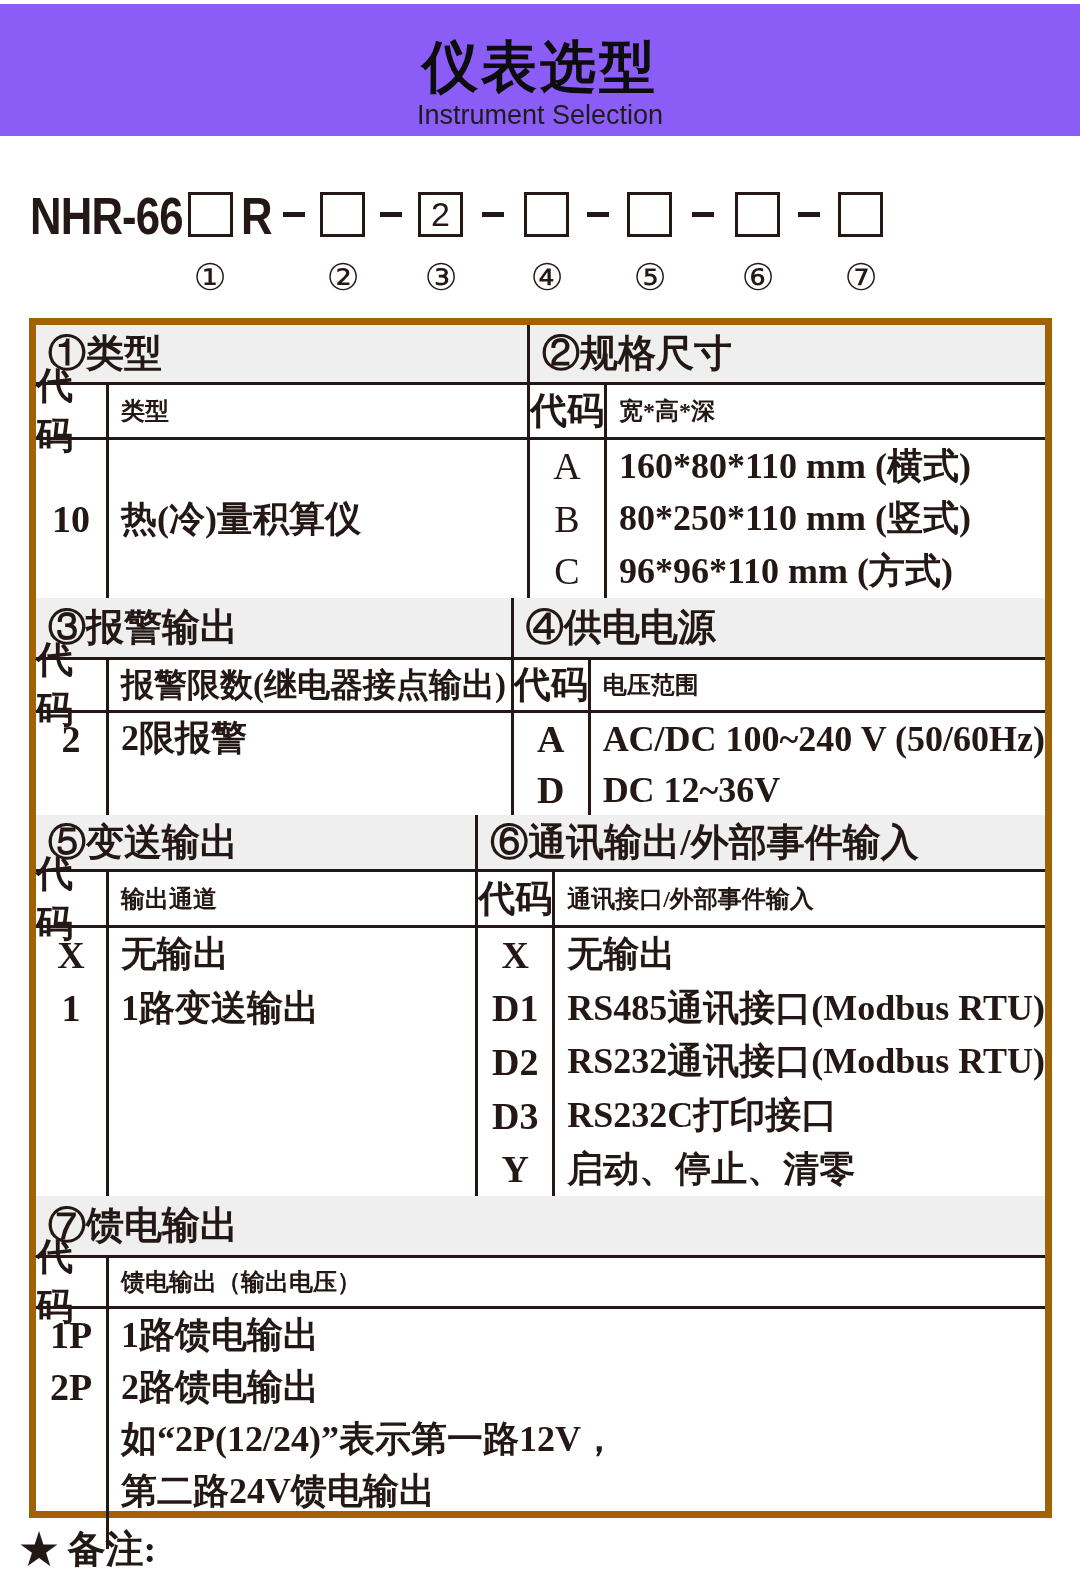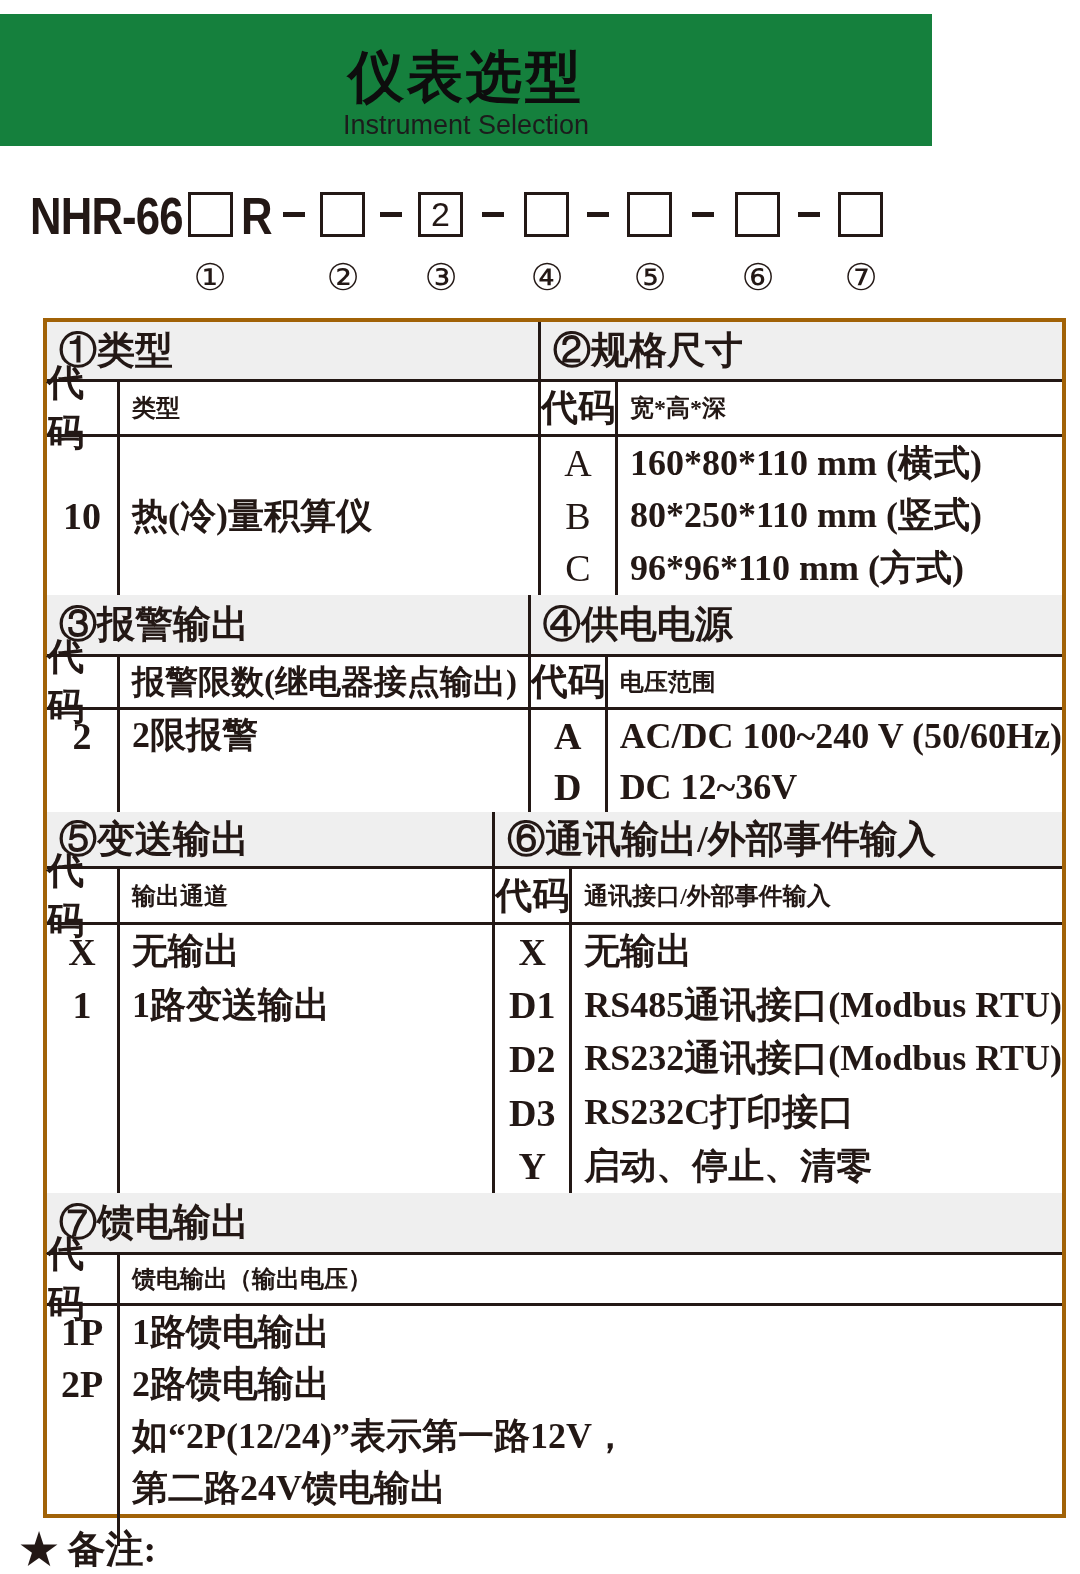"仪表选型" .banner { background: #15803d -> #8b5cf6; top: 14px -> 4px; width: 932px -> 1080px }
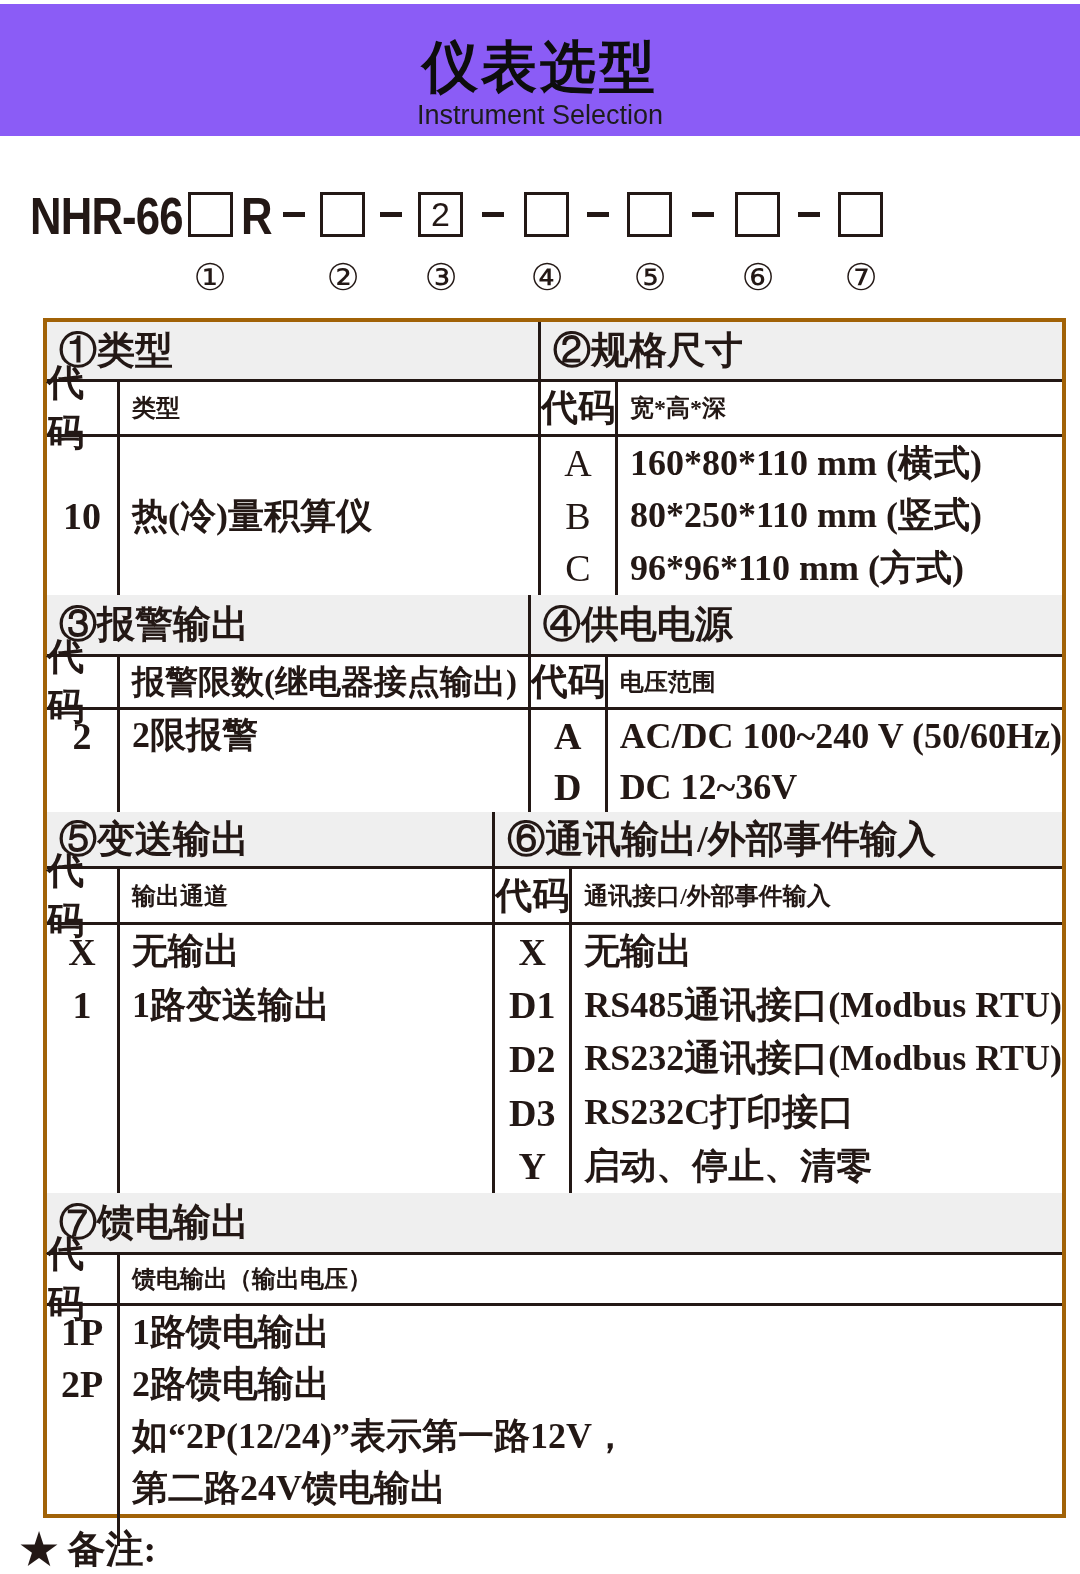"①类型" .tbl { border: 4px solid #a16207 -> 7px solid #a16207; left: 43px -> 29px }
